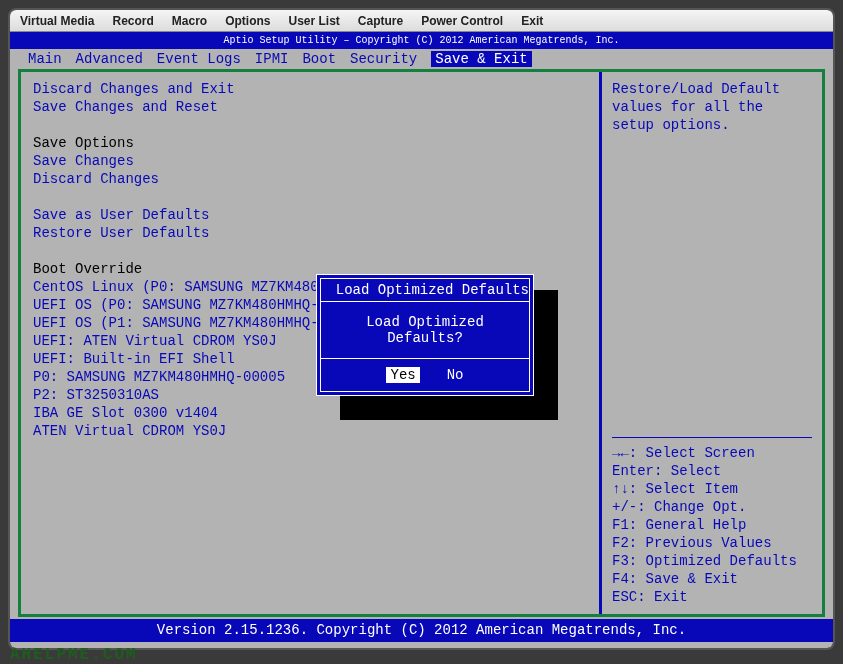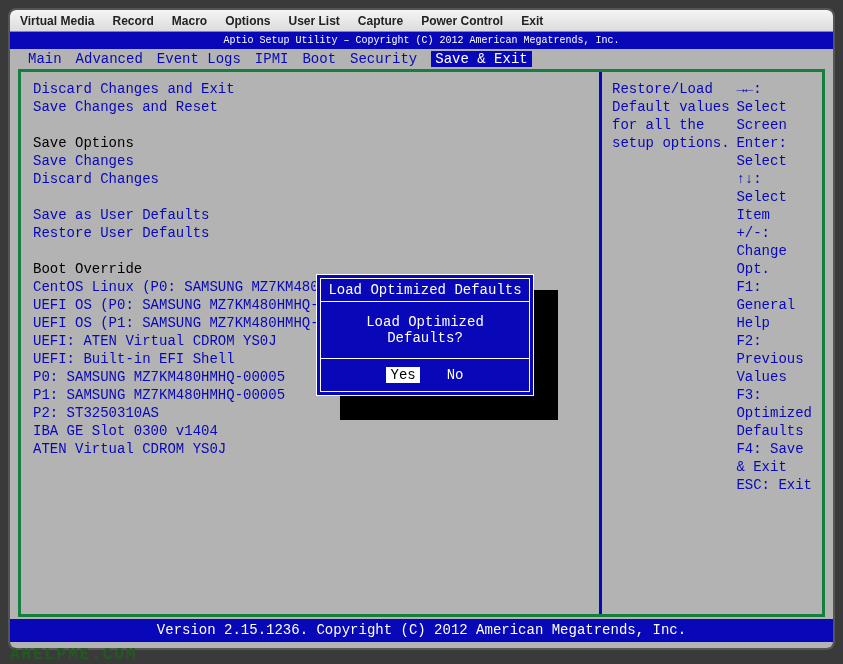"Restore/Load Default values for all" .right-pane { flex-direction: none -> column }
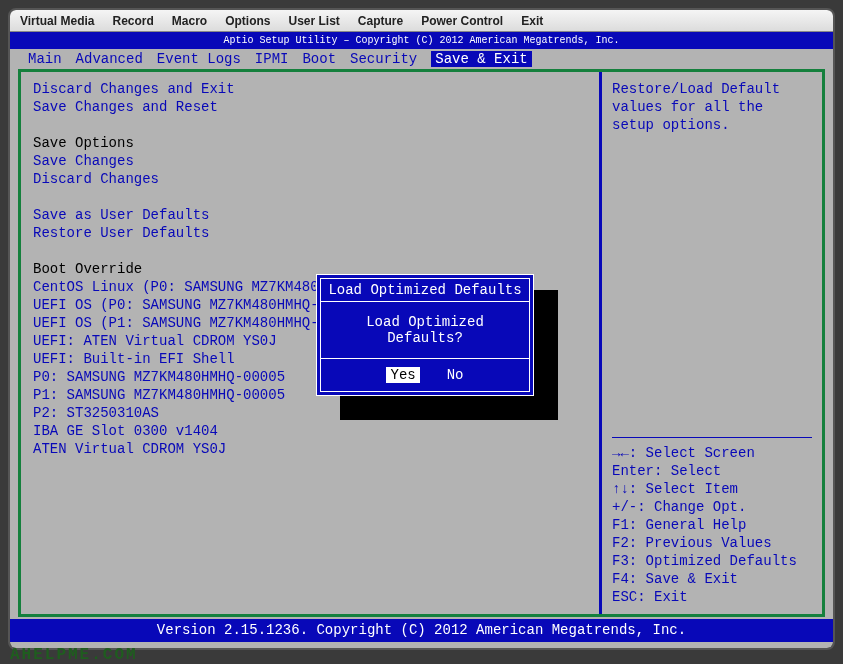"Load Optimized Defaults" .modal-title { text-align: center -> right }
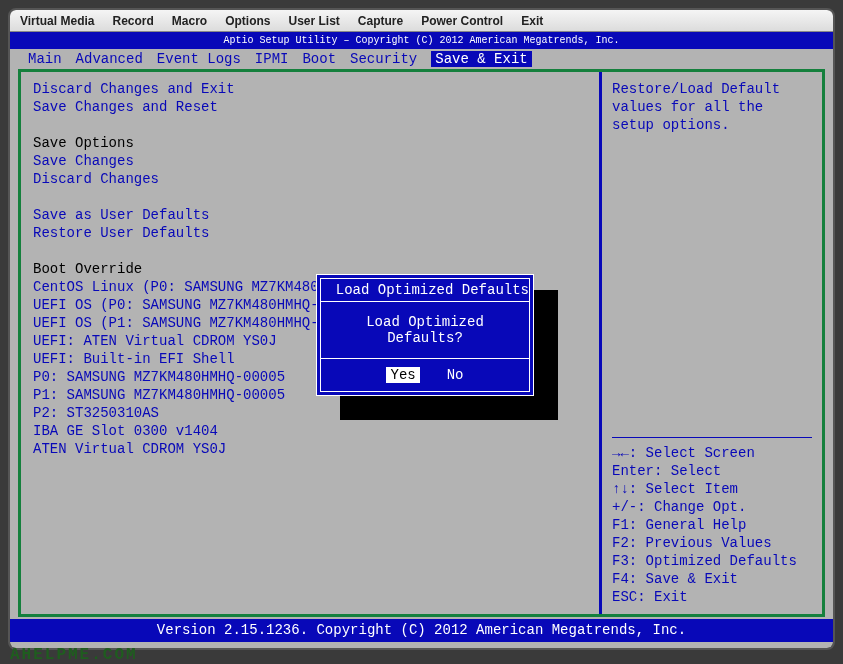"P1: SAMSUNG MZ7KM480HMHQ-00005" div.menu-line { html: <div>P1: SAMSUNG MZ7KM480HMHQ-00005</div> -> none }
